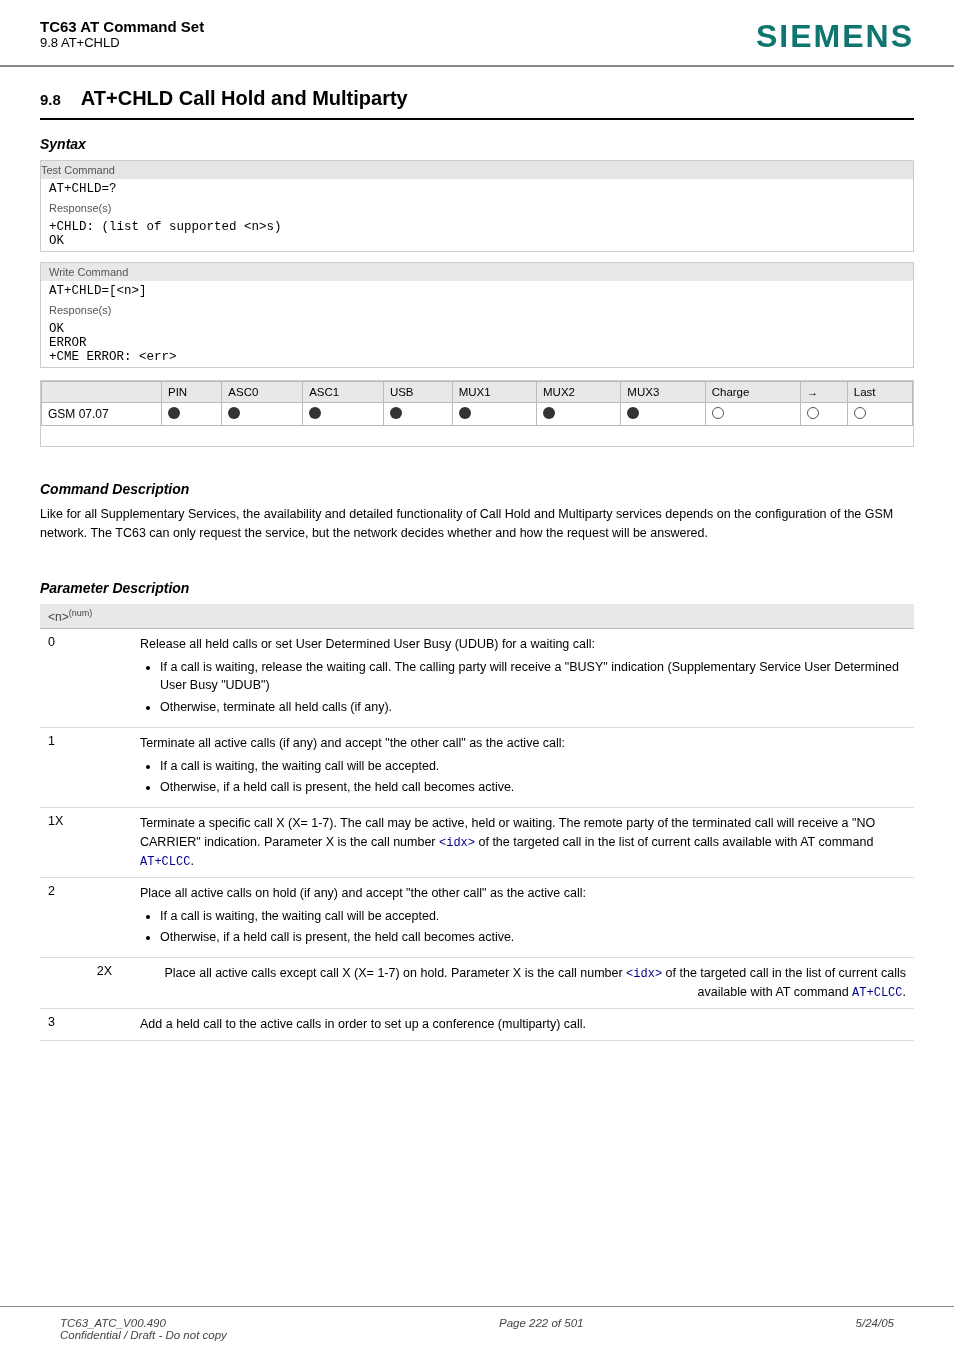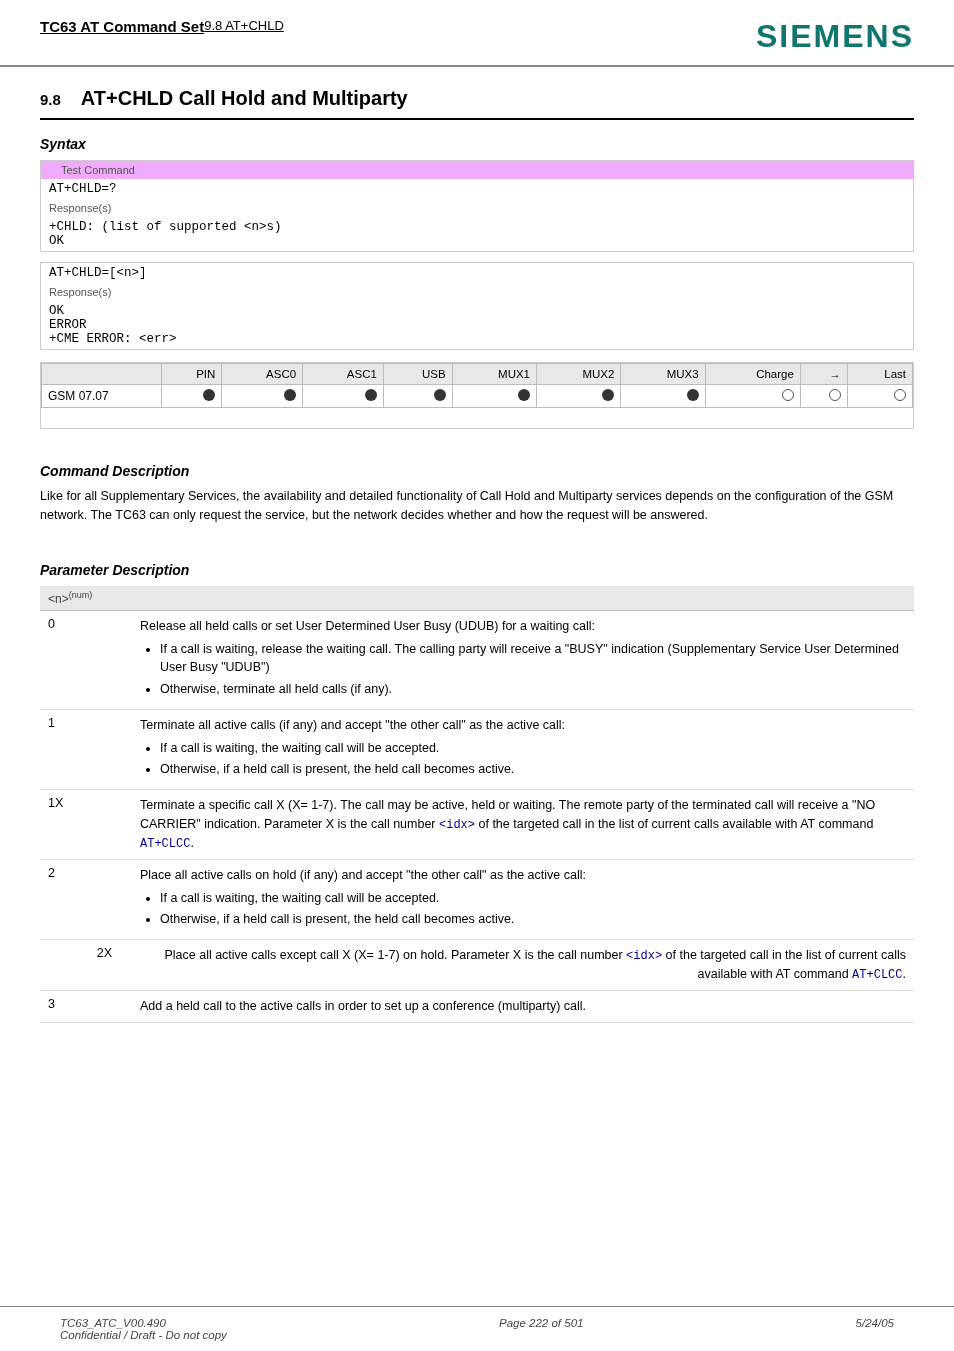"TC63 AT Command Set" .header-left { flex-direction: row -> column; text-decoration: underline -> none }
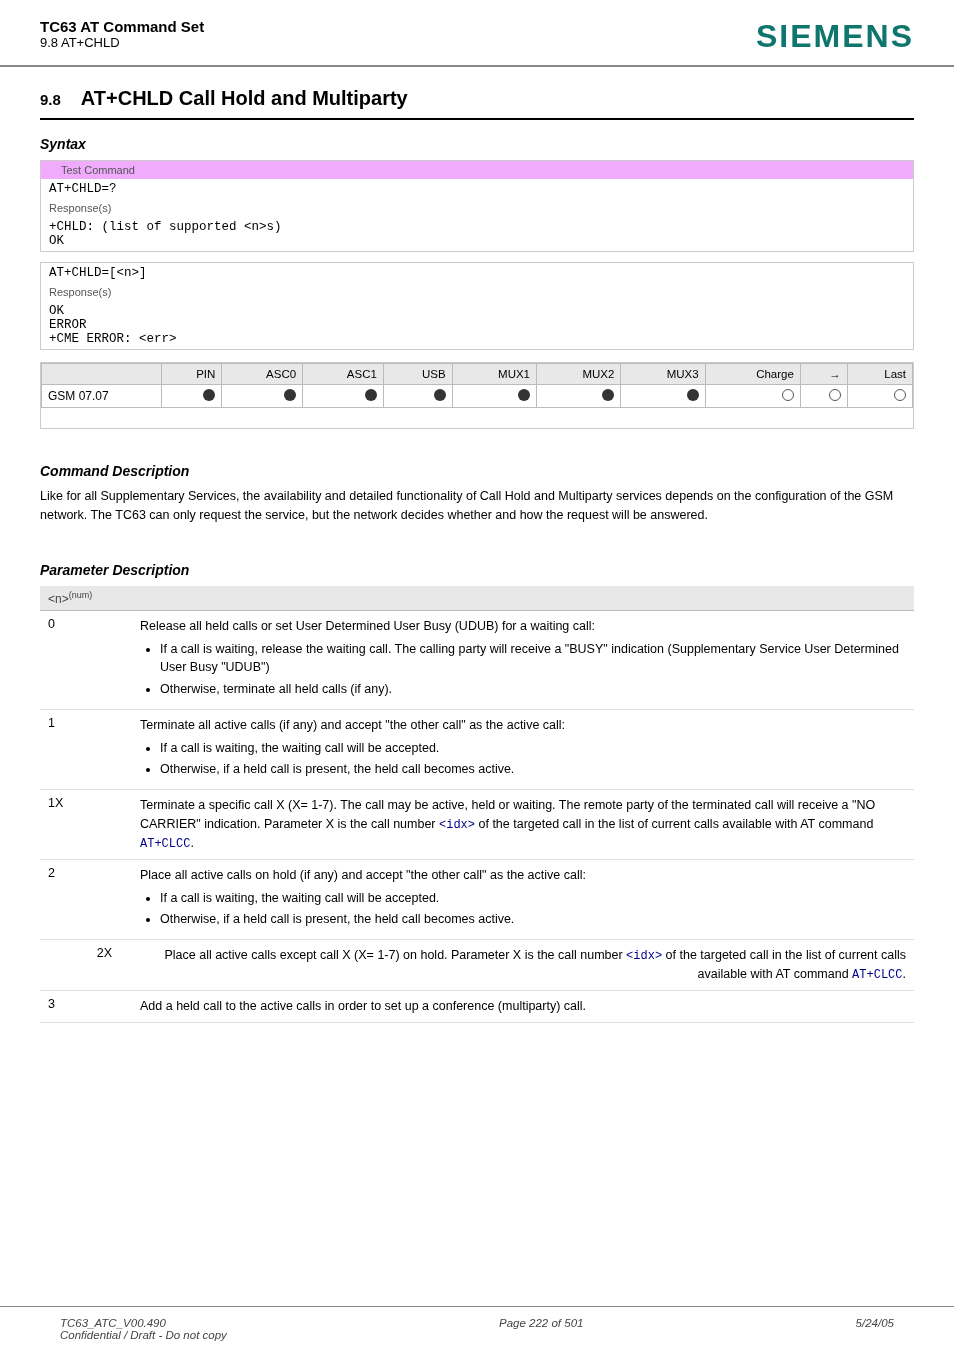"Test Command" div { background: #f0abfc -> #e5e5e5; padding: 3px 20px -> 3px 0 }
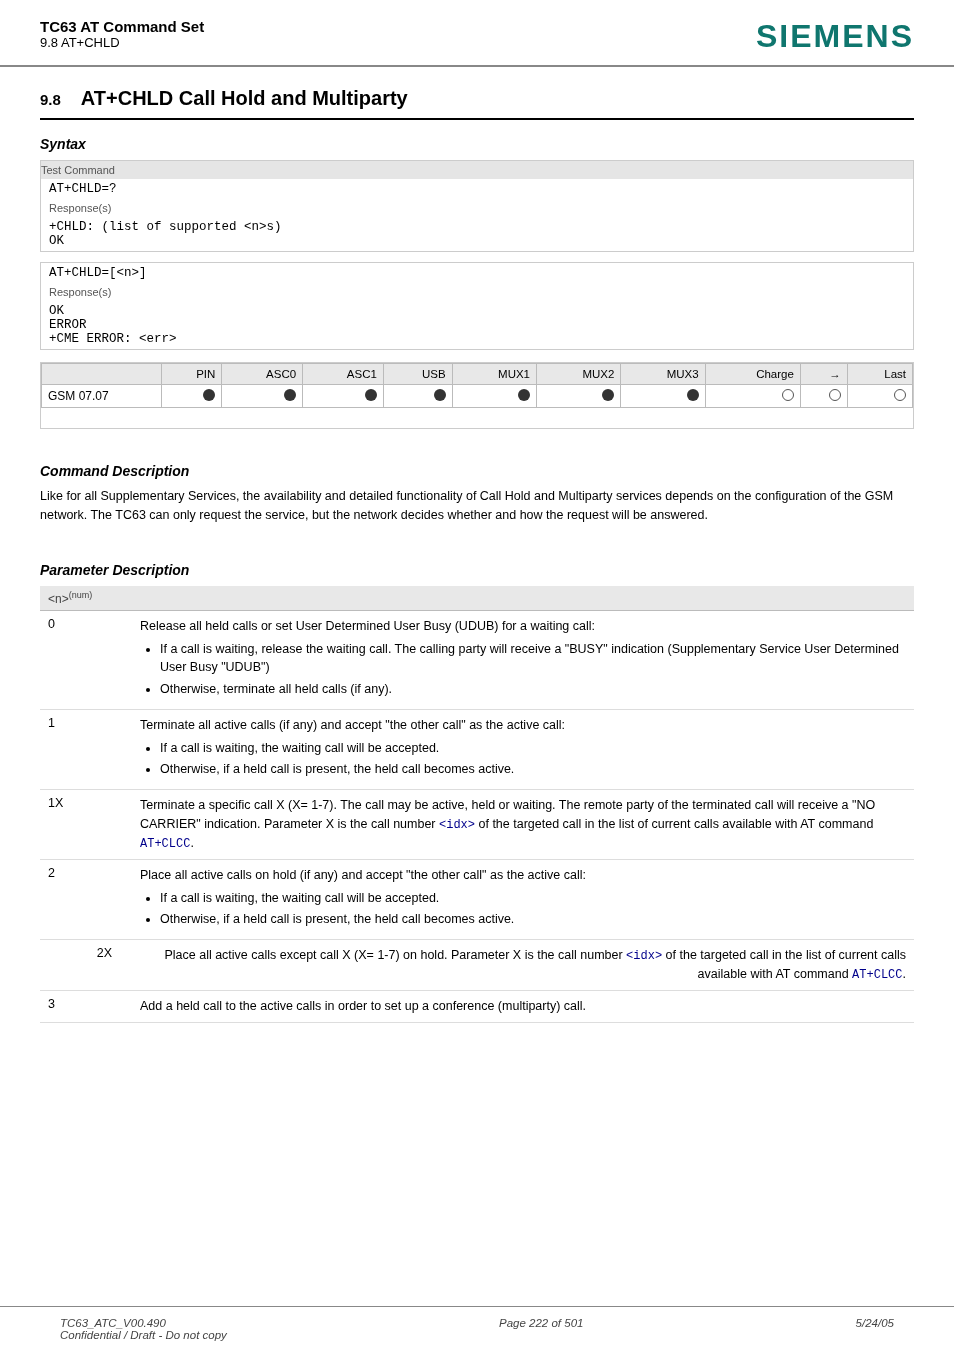"Write Command" div { html: none -> <div>Write Command</div> }
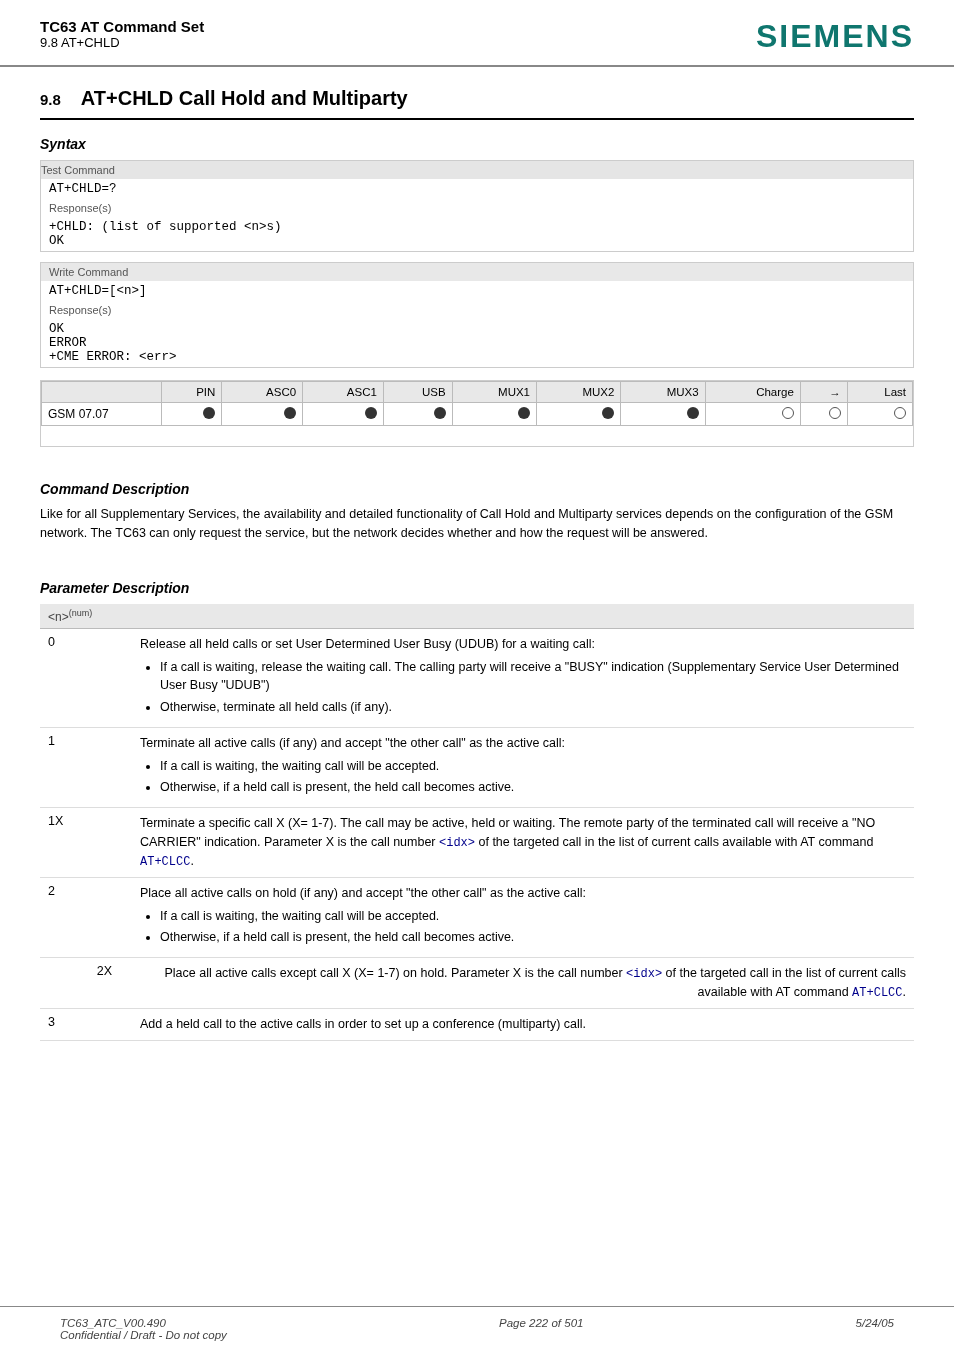"PIN" .ref-table th, .ref-table td { text-align: right -> left }
